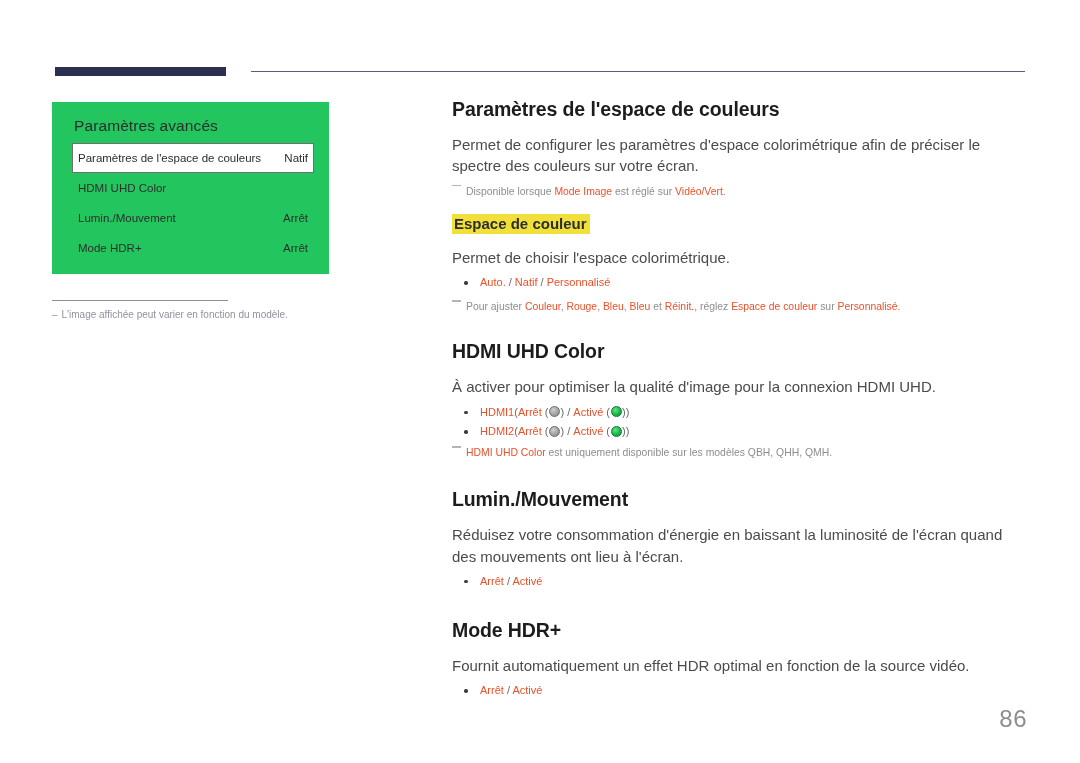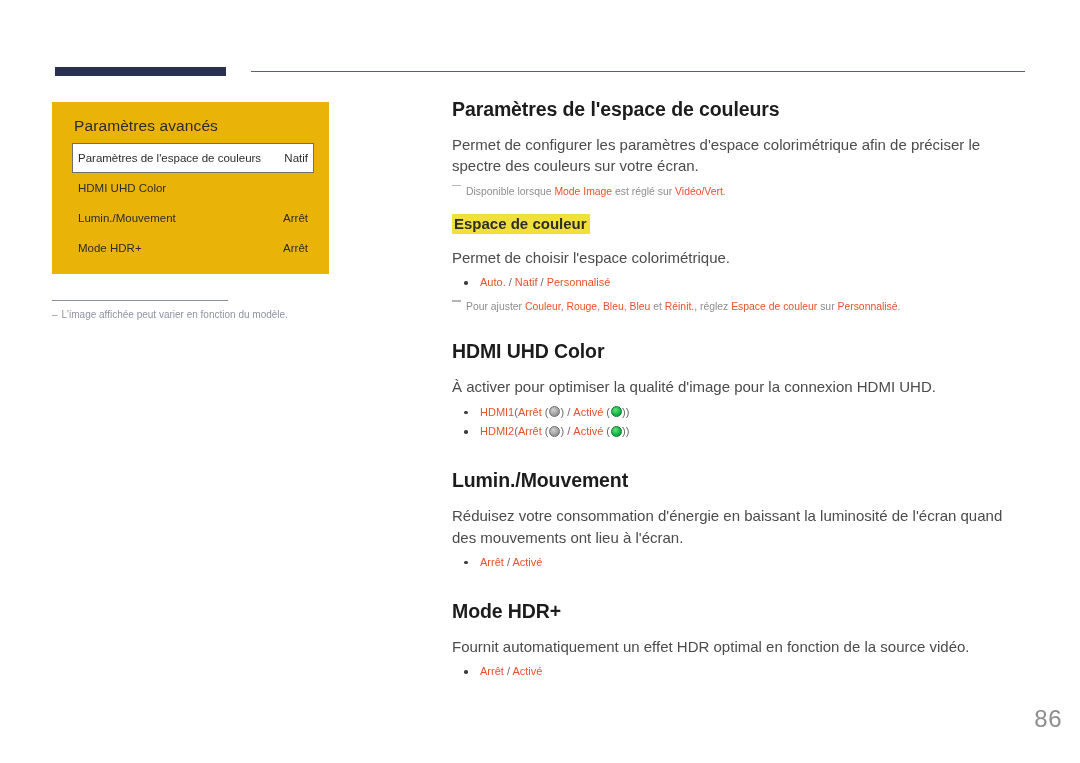"Paramètres avancés" .osd-panel { background: #eab308 -> #22c55e }
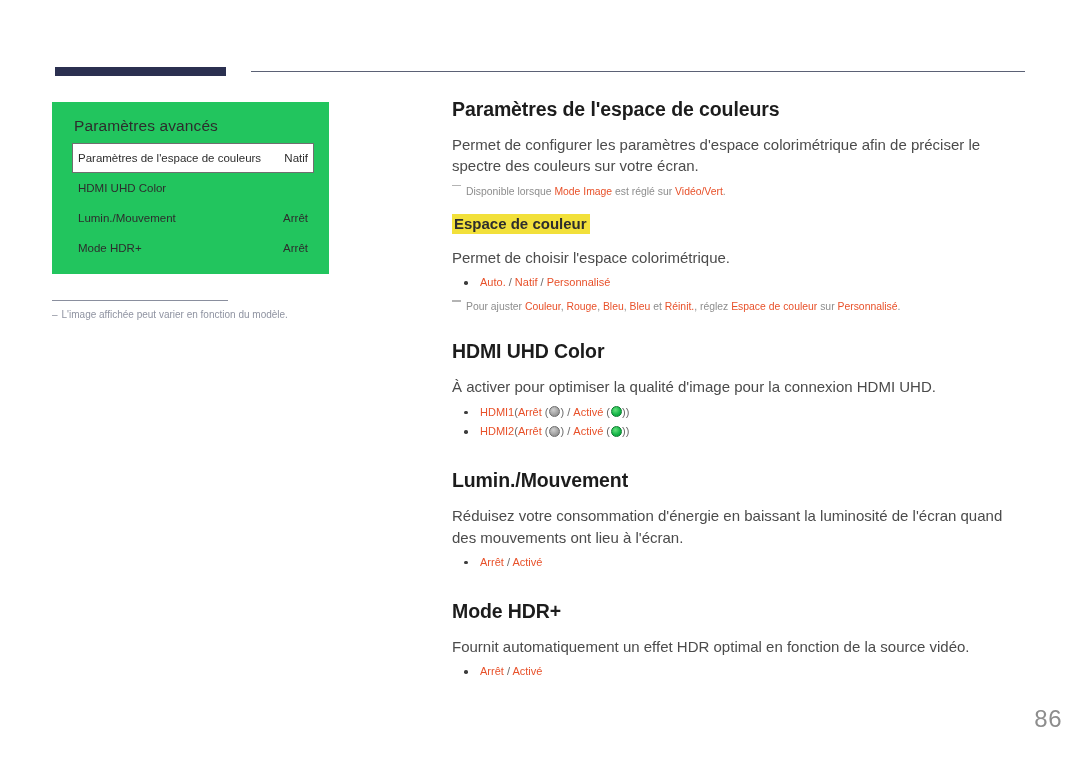"HDMI UHD Color est uniquement" div.note { html: none -> <div> <span></span> <span>HDMI UHD Color</span><span> est uniquement disponible sur les modèles QBH, QHH, QMH.</span> </div> }
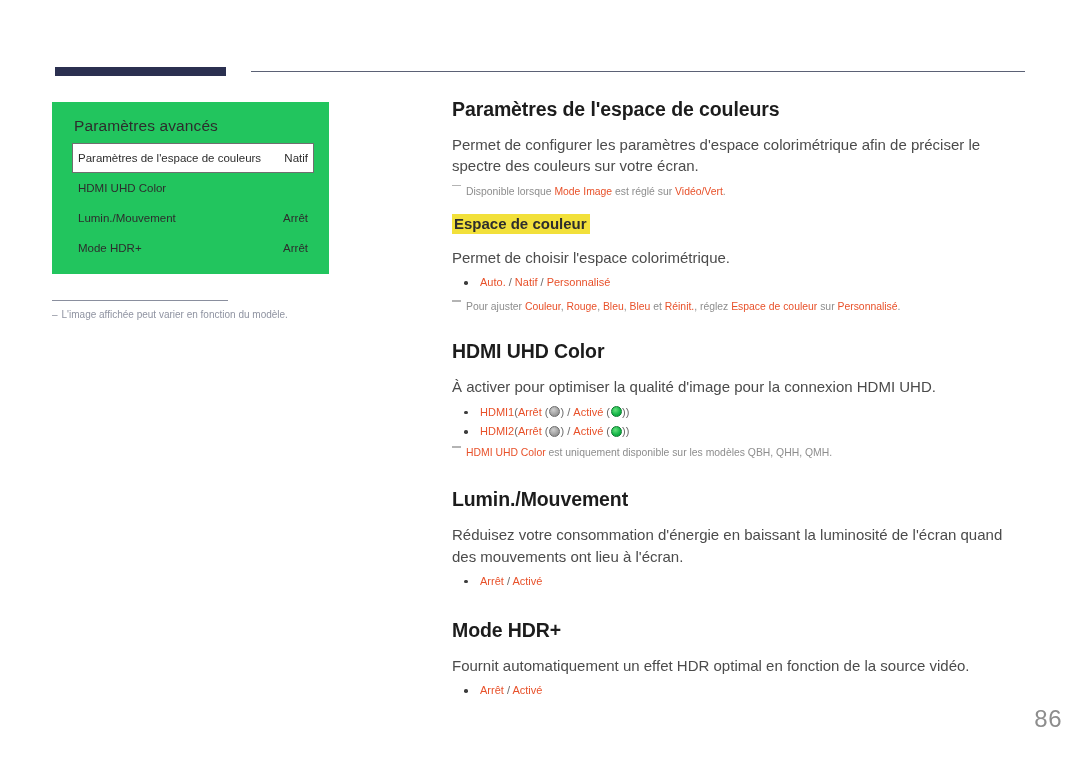"86" .page-number { padding-left: 35px -> none }
